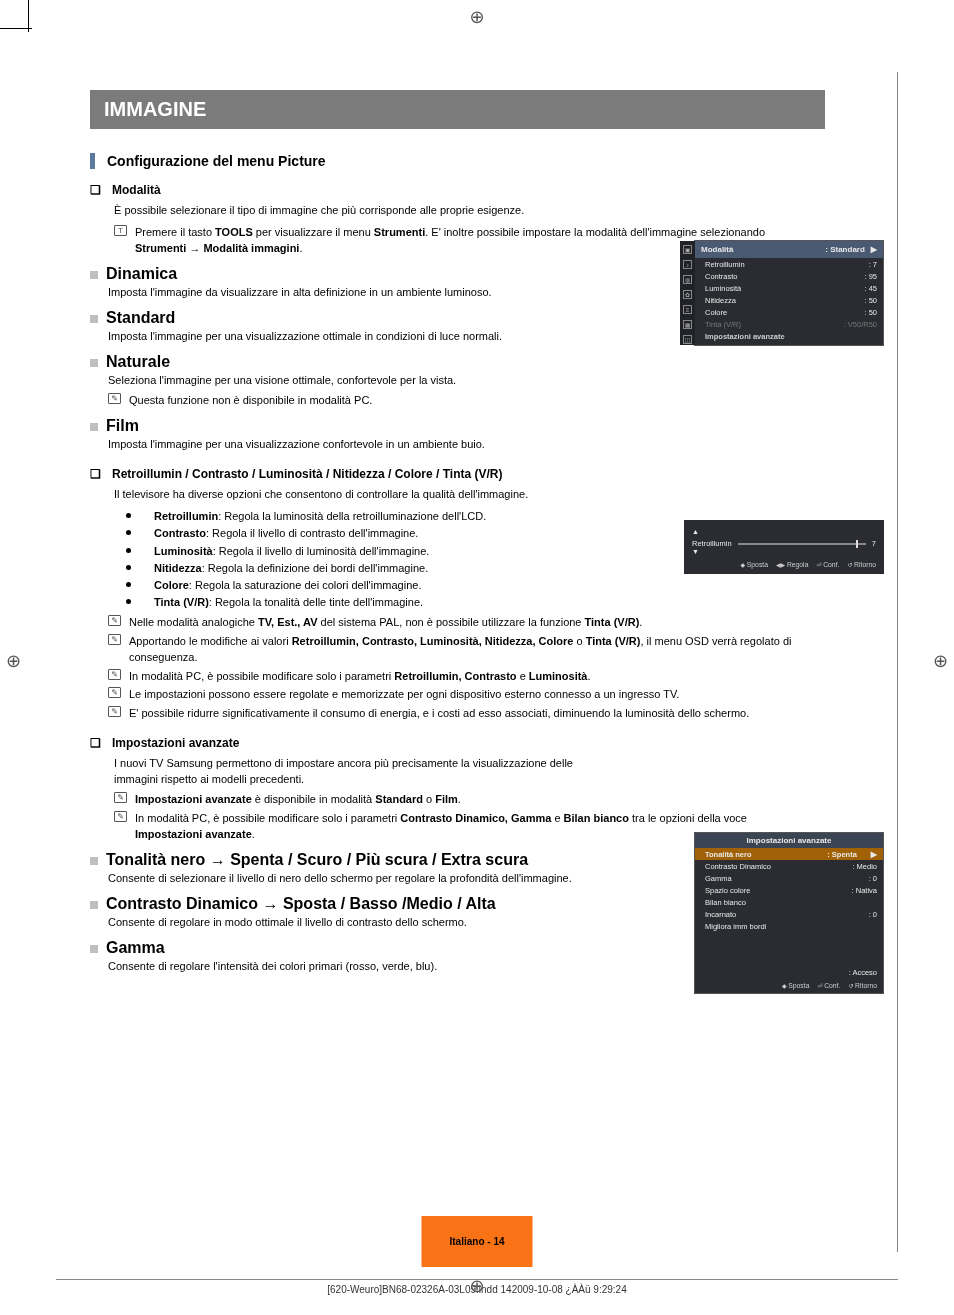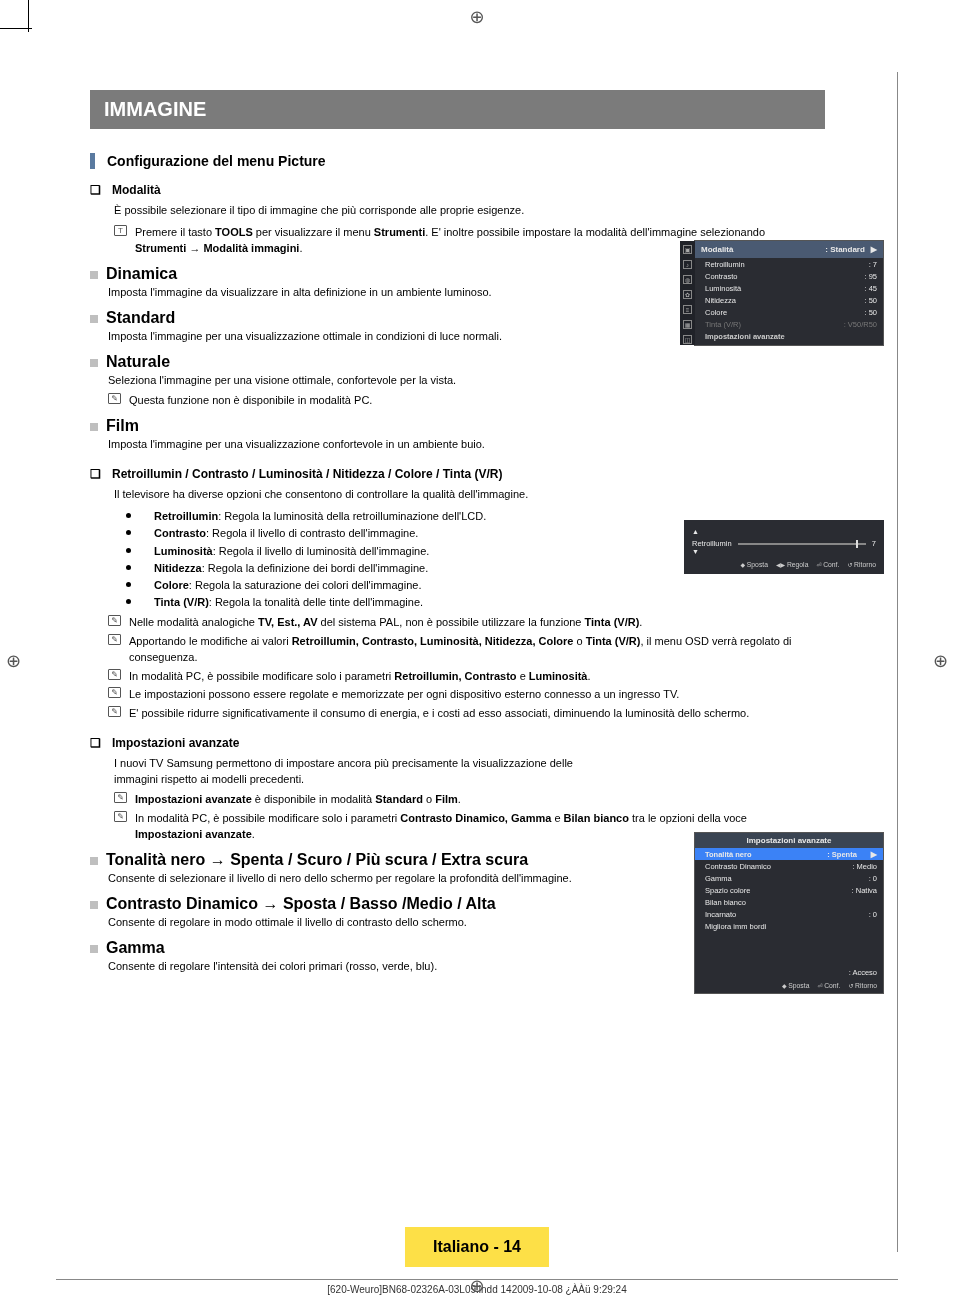"Tonalità nero" .osd-adv .row.sel { background: #3b82f6 -> #a16207 }
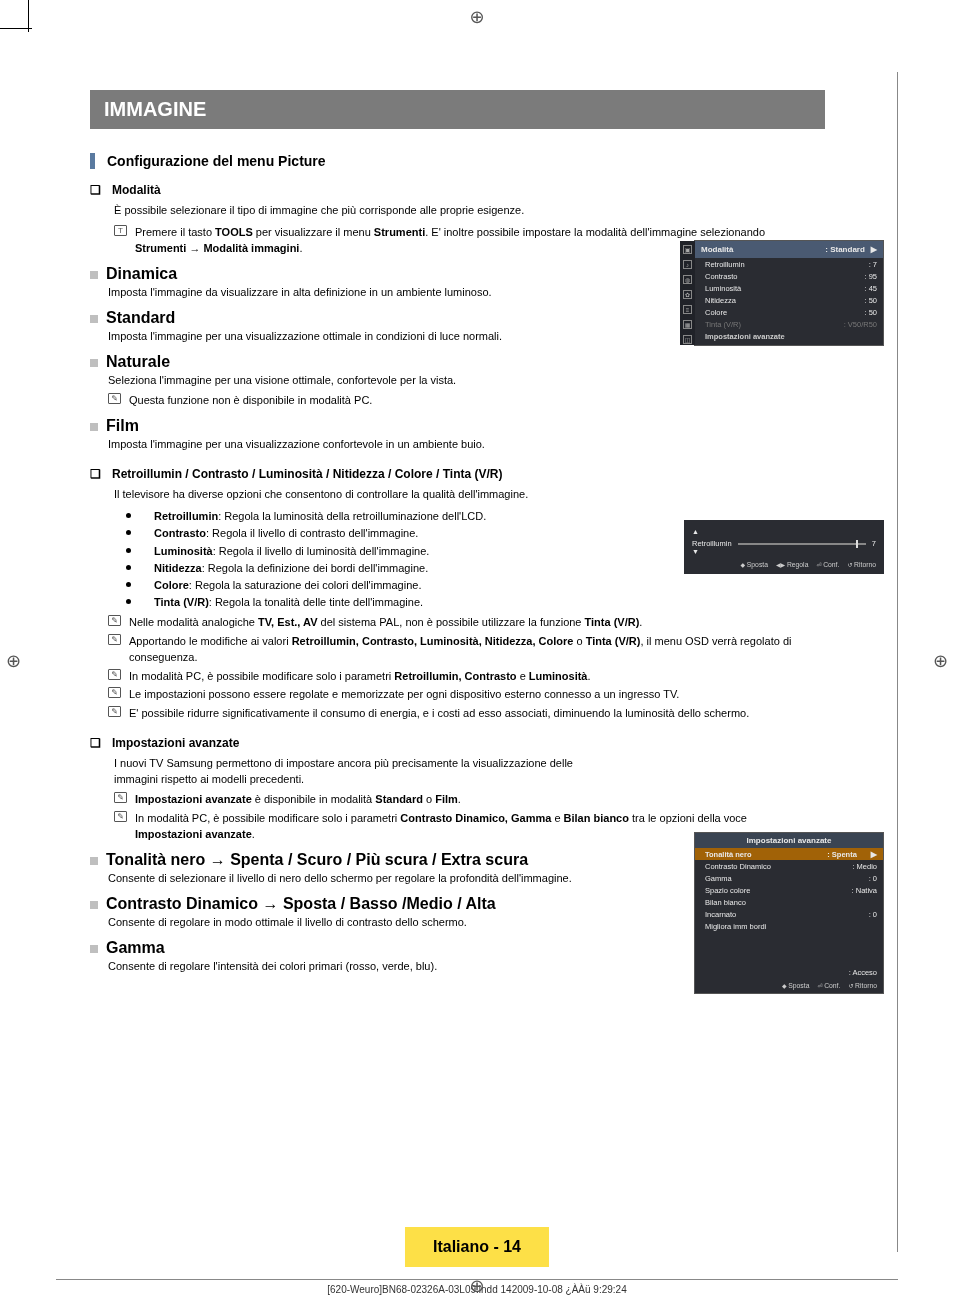"Italiano - 14" .page-footer { background: #fde047 -> #f97316; font-size: 16px -> 10px; padding: 11px 28px -> 20px 28px }
